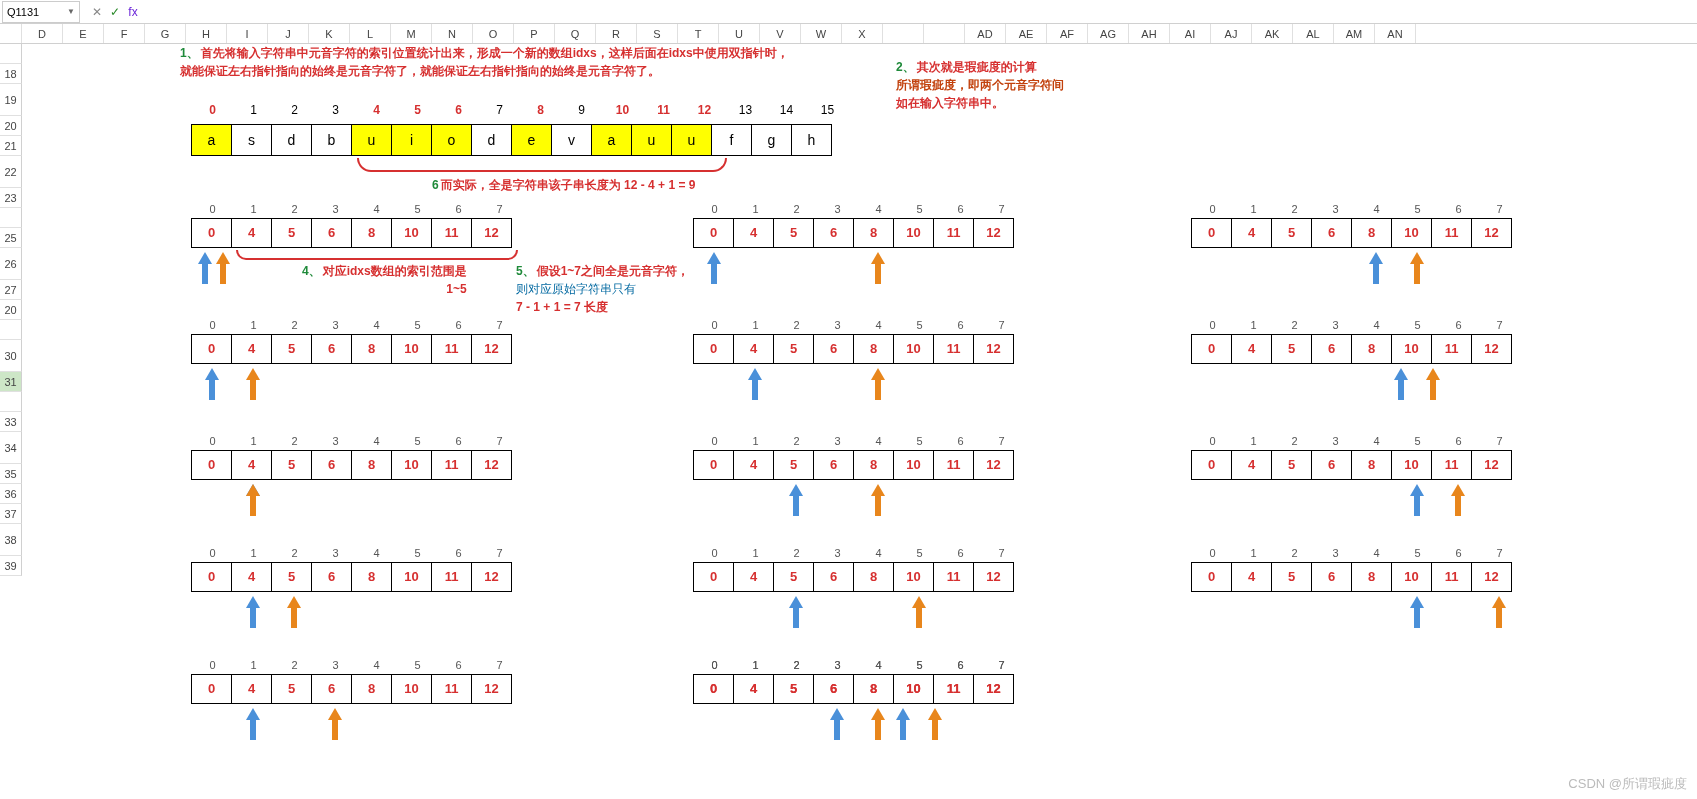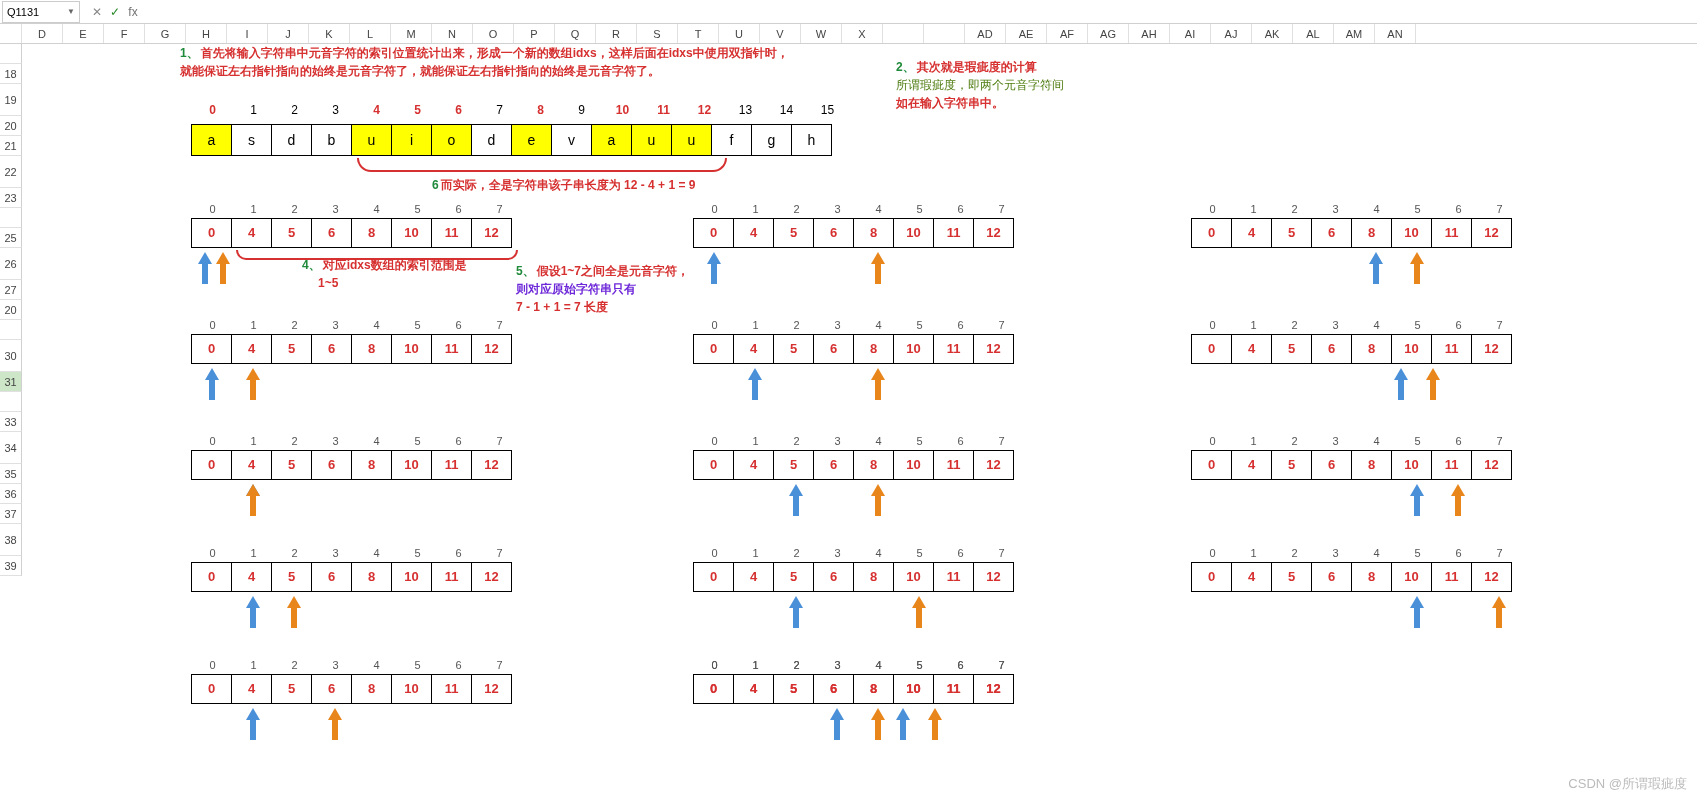"fx" .fxbtn.fx { color: #737373 -> #6d28d9 }
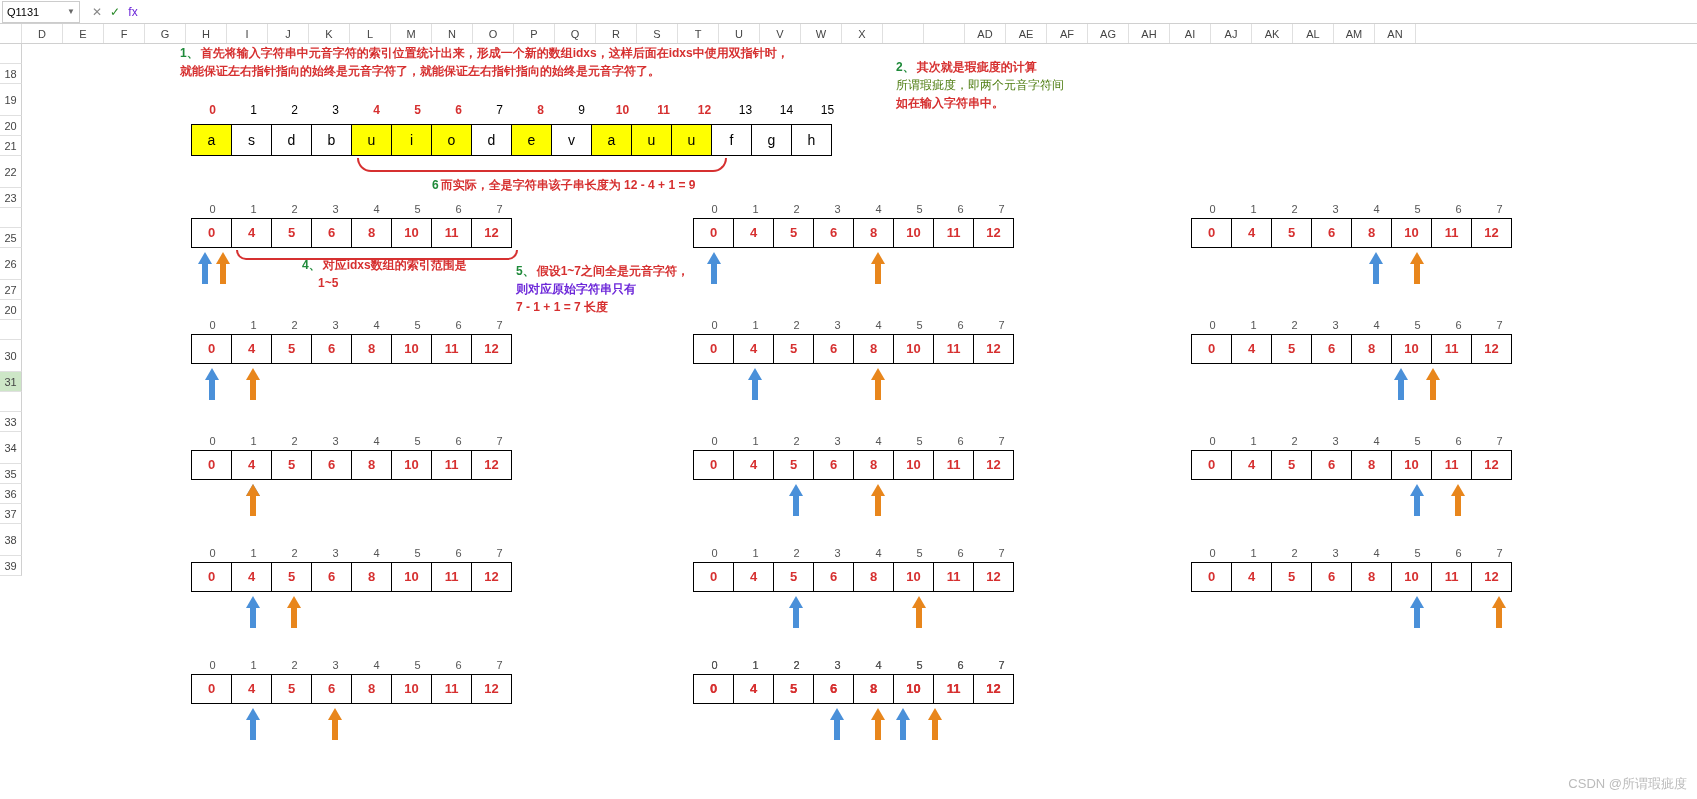"所谓瑕疵度，即两个元音字符间" span { color: #4d7c0f -> #c2410c; font-weight: normal -> bold }
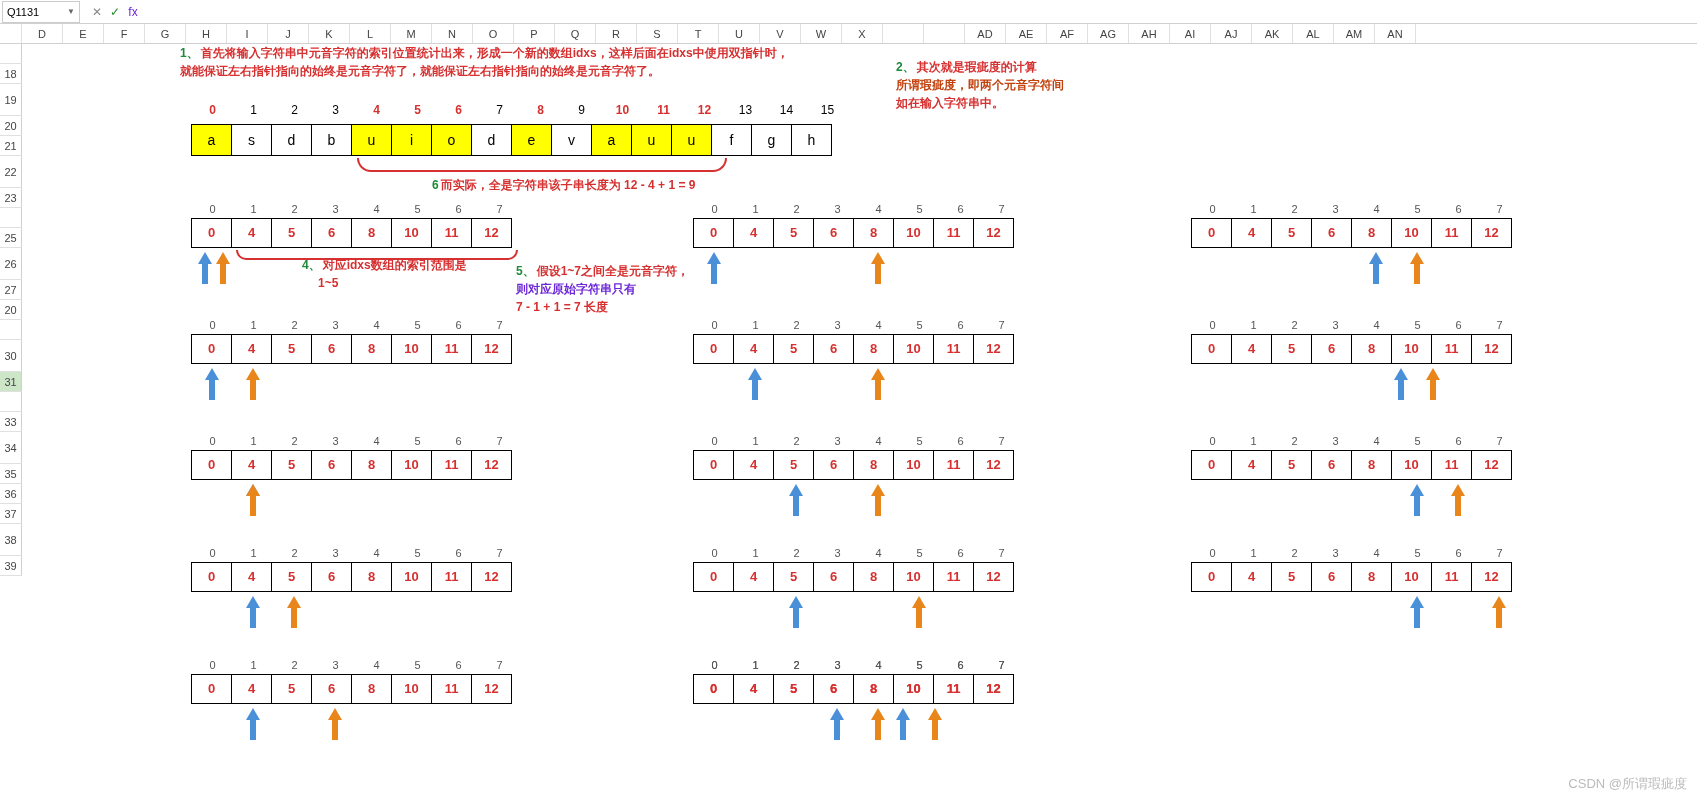"4、 对应idxs数组的索引范围是" div.note { text-align: none -> right; top: 212px -> 218px }
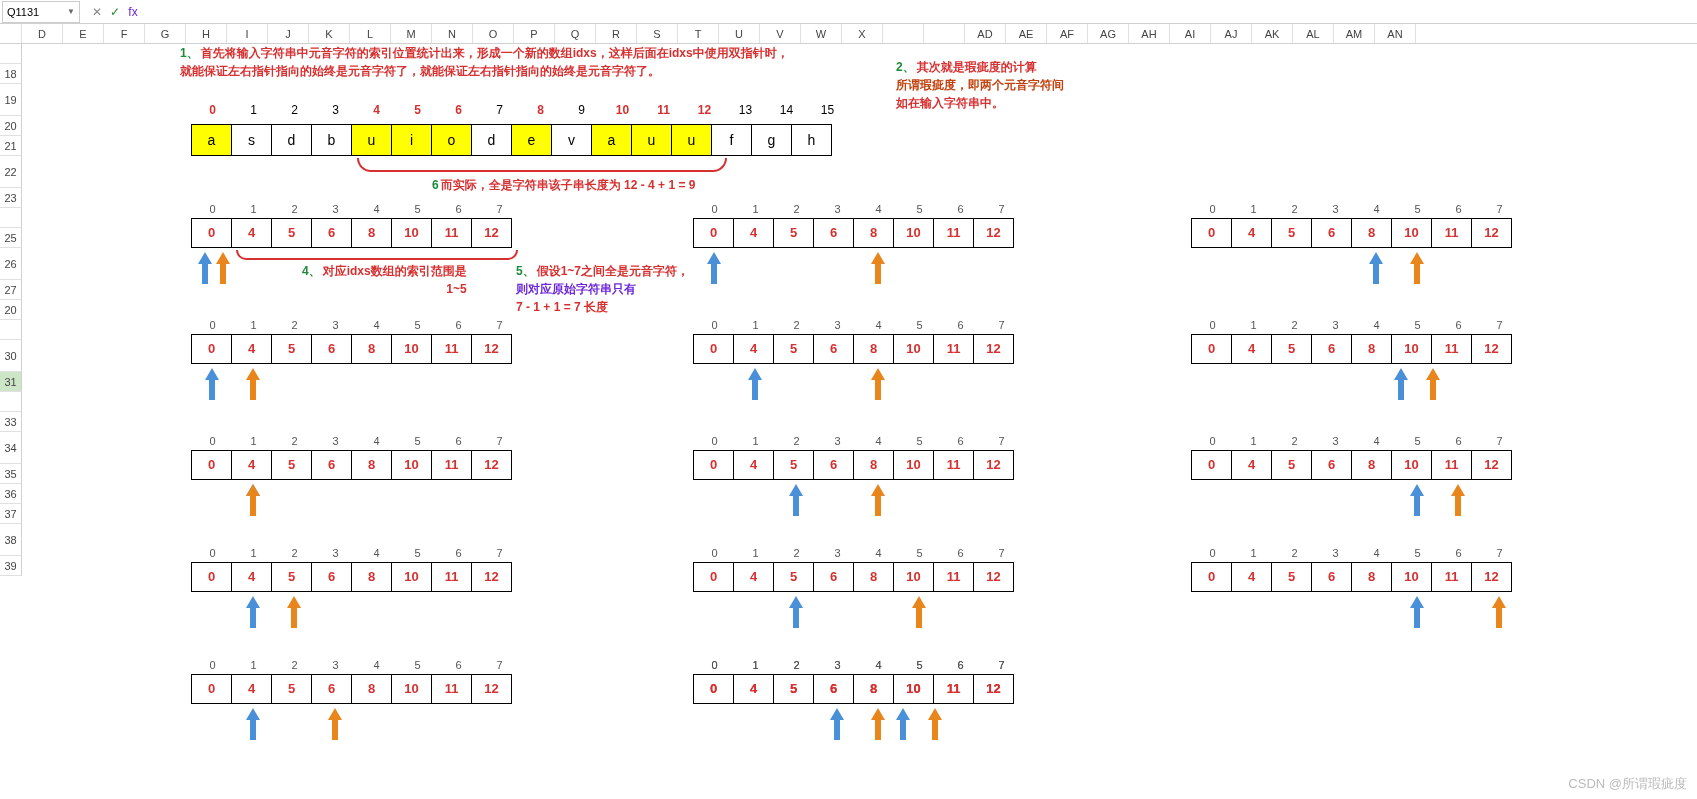"则对应原始字符串只有" span { color: #6d28d9 -> #0369a1; font-weight: bold -> normal }
